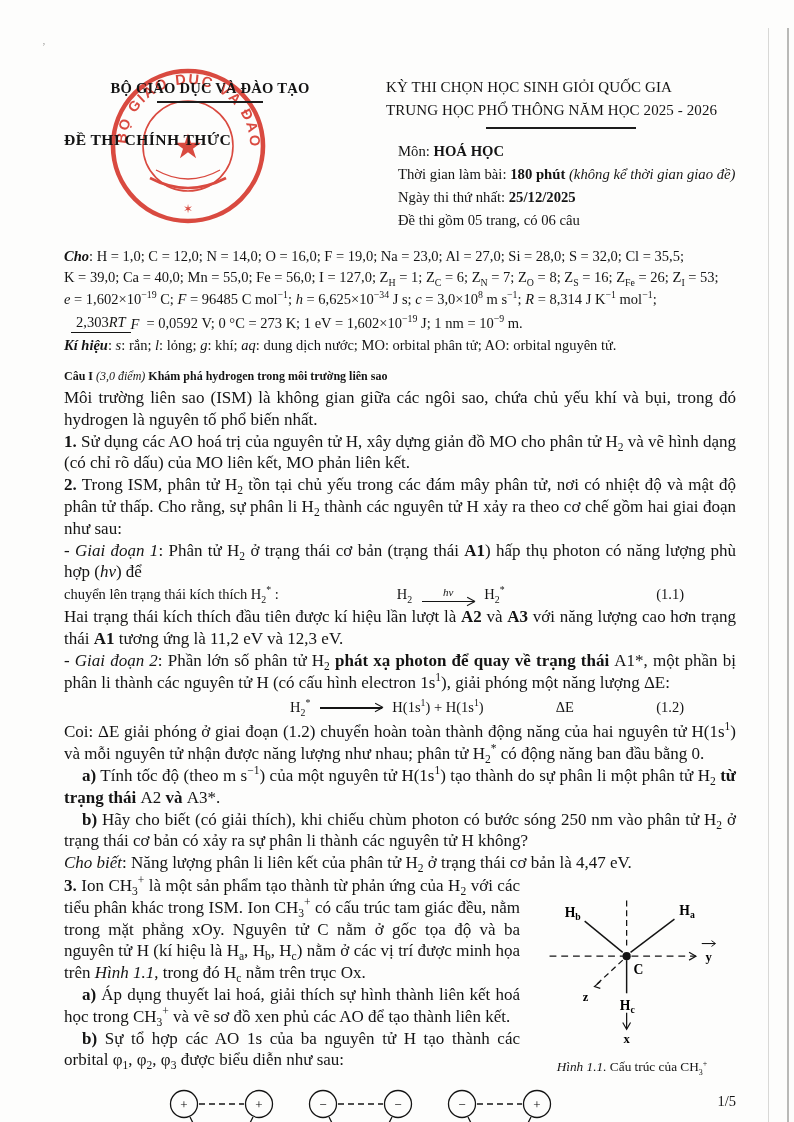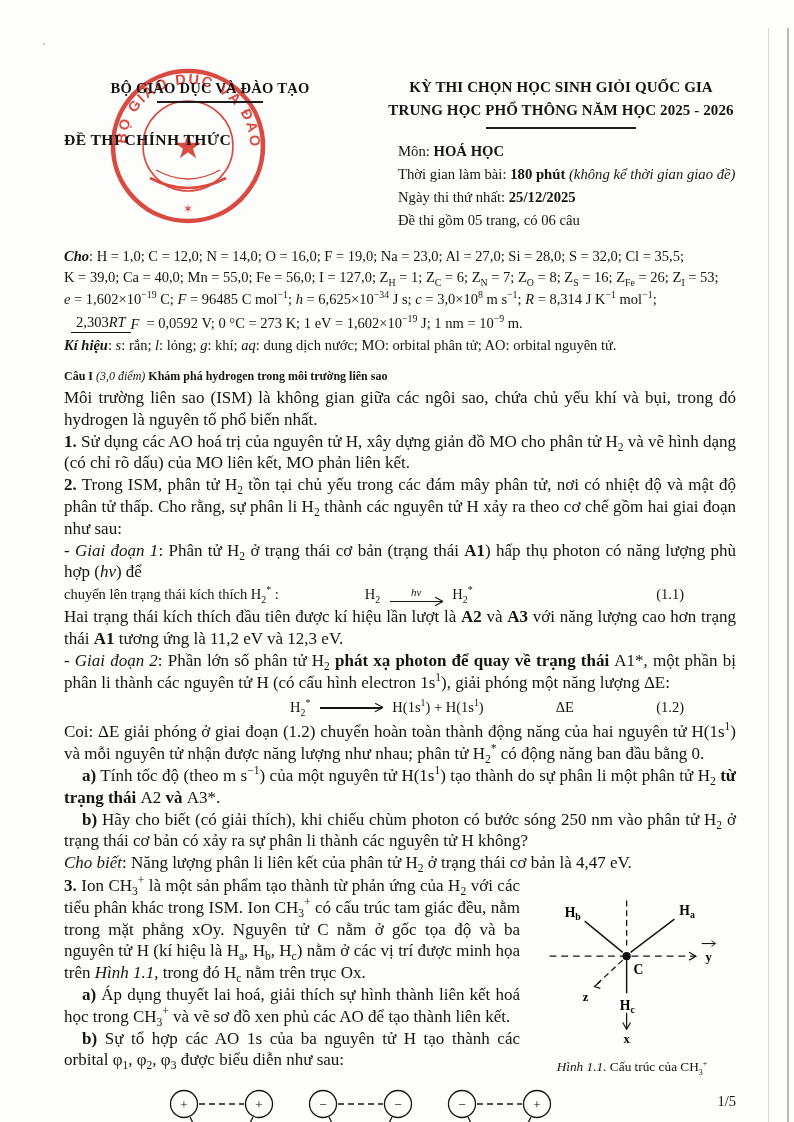"KỲ THI CHỌN HỌC SINH" .titles { font-weight: bold -> normal; text-align: center -> left }
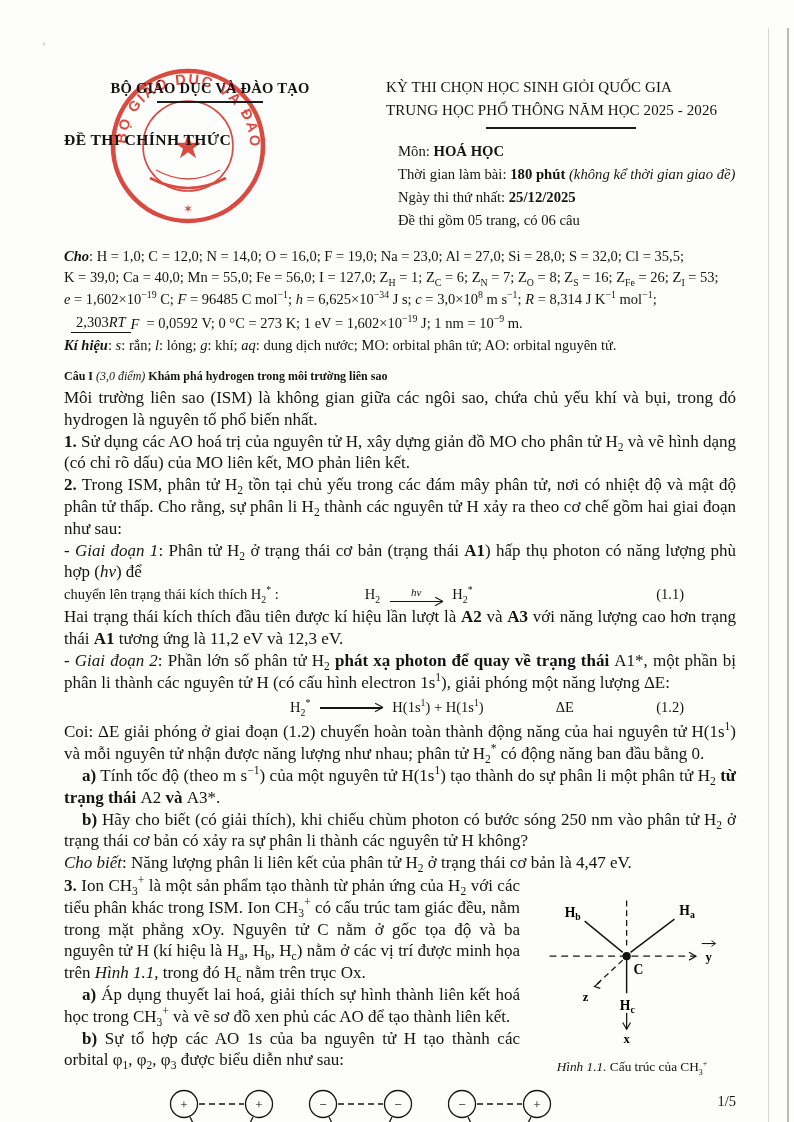"H2" .eq1-body { margin-left: 86px -> 118px }
